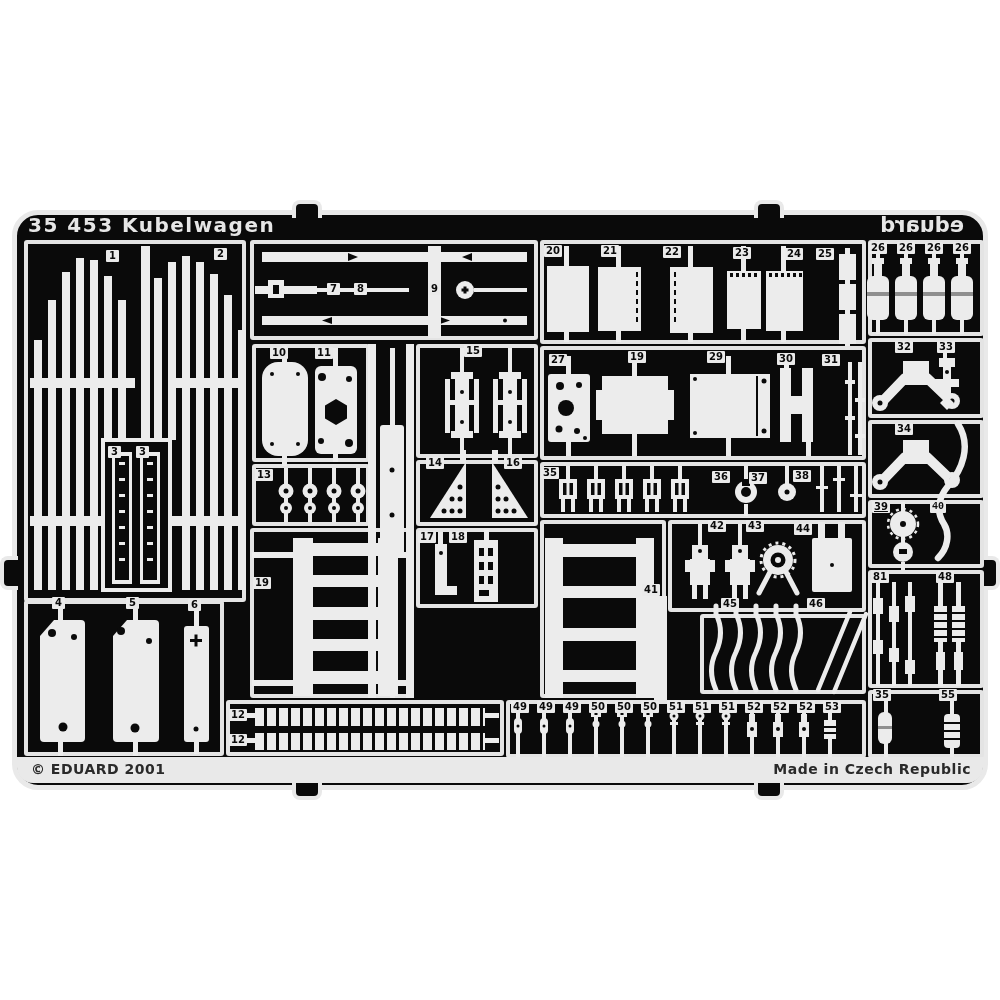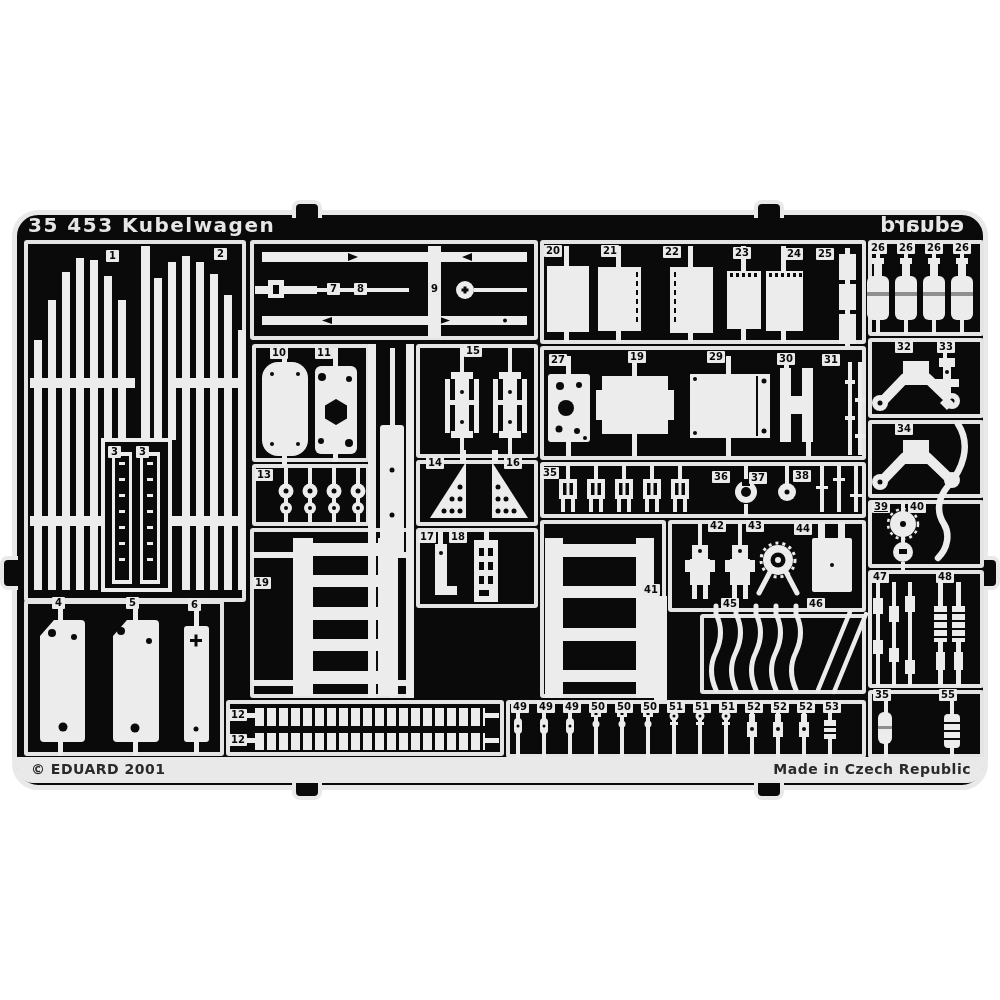"40" span.plabel { font-family: none -> Liberation Mono, monospace; left: 908px -> 930px }
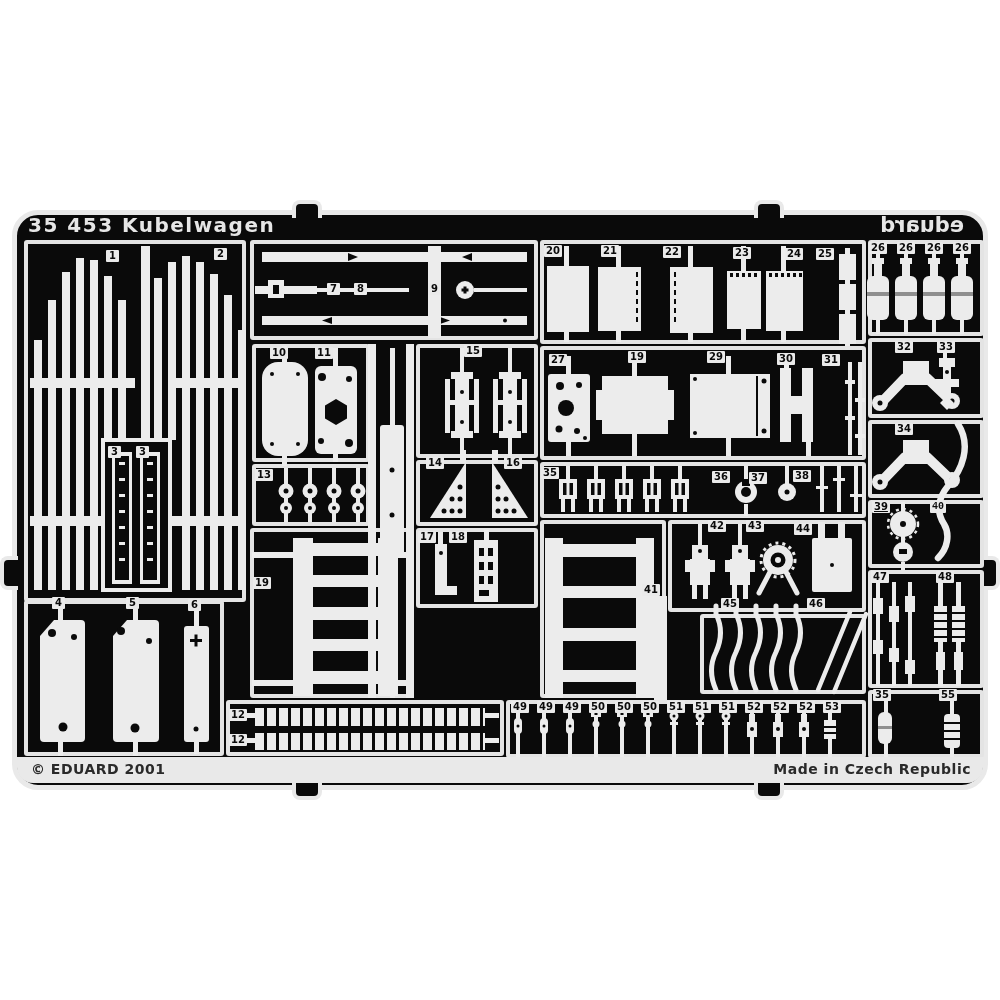"47" span.plabel { text: 47 -> 81 }
